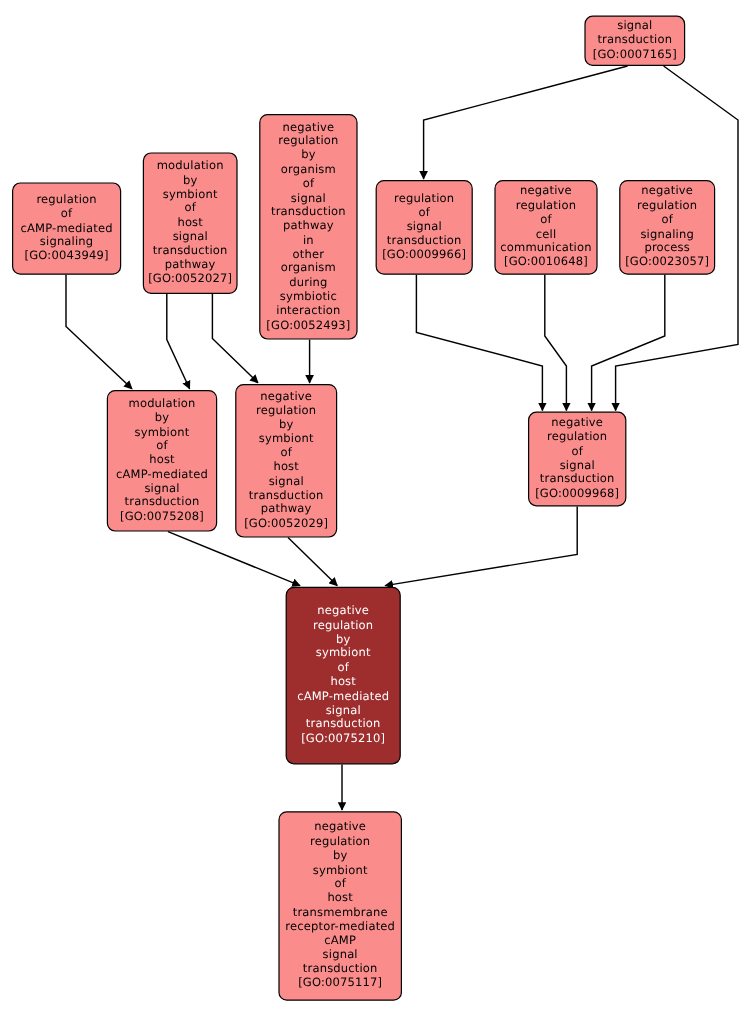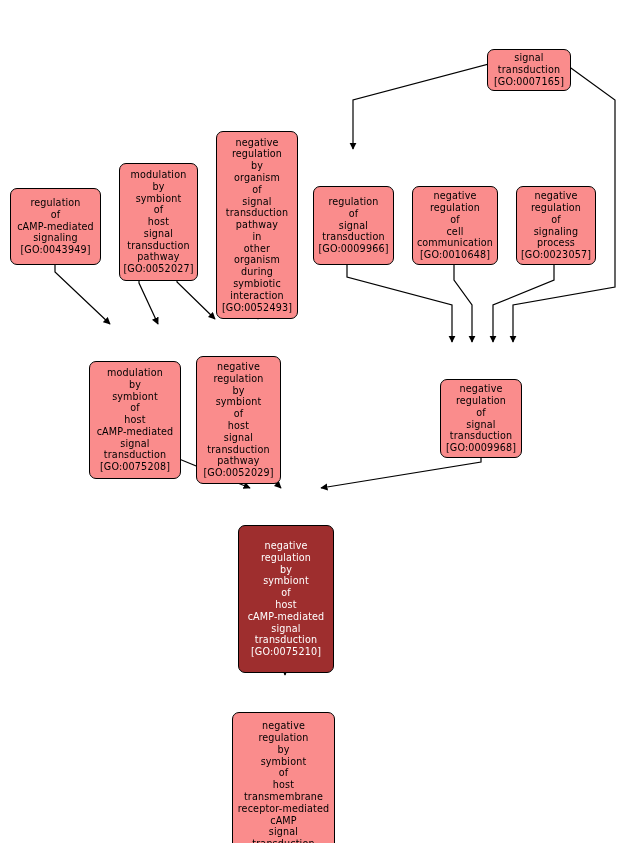"signal" .node { margin-top: 36px -> none }
